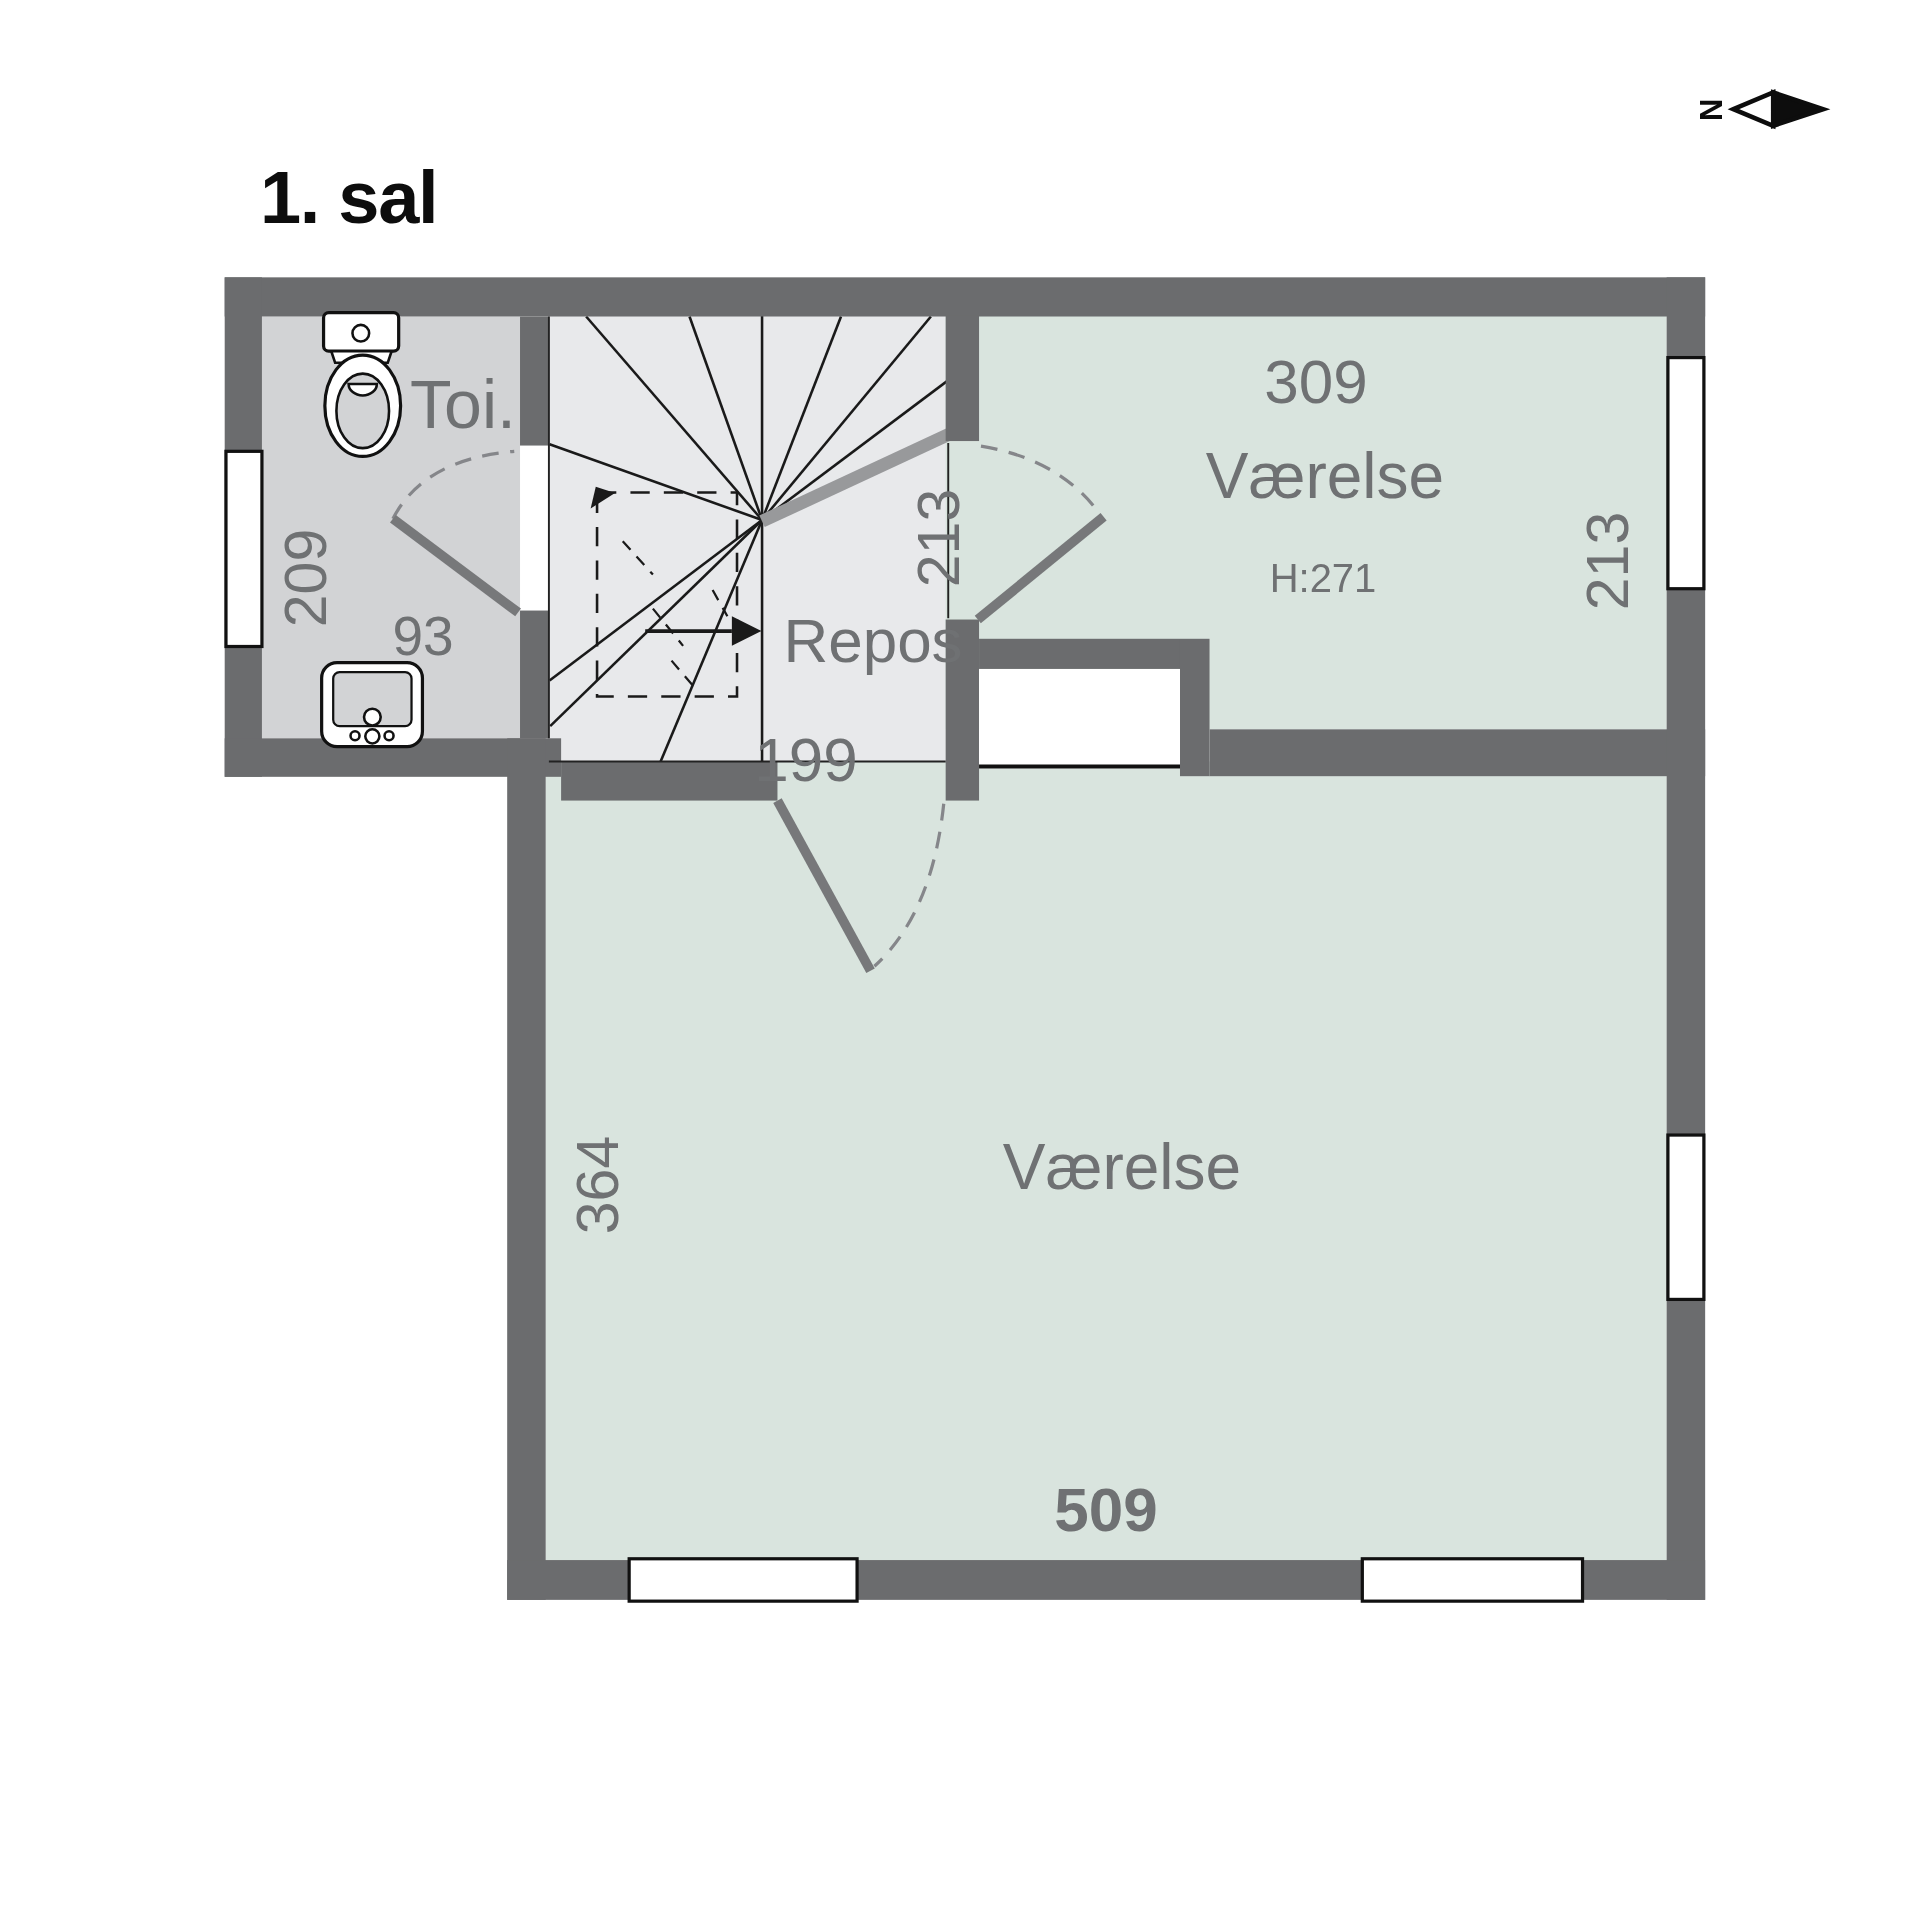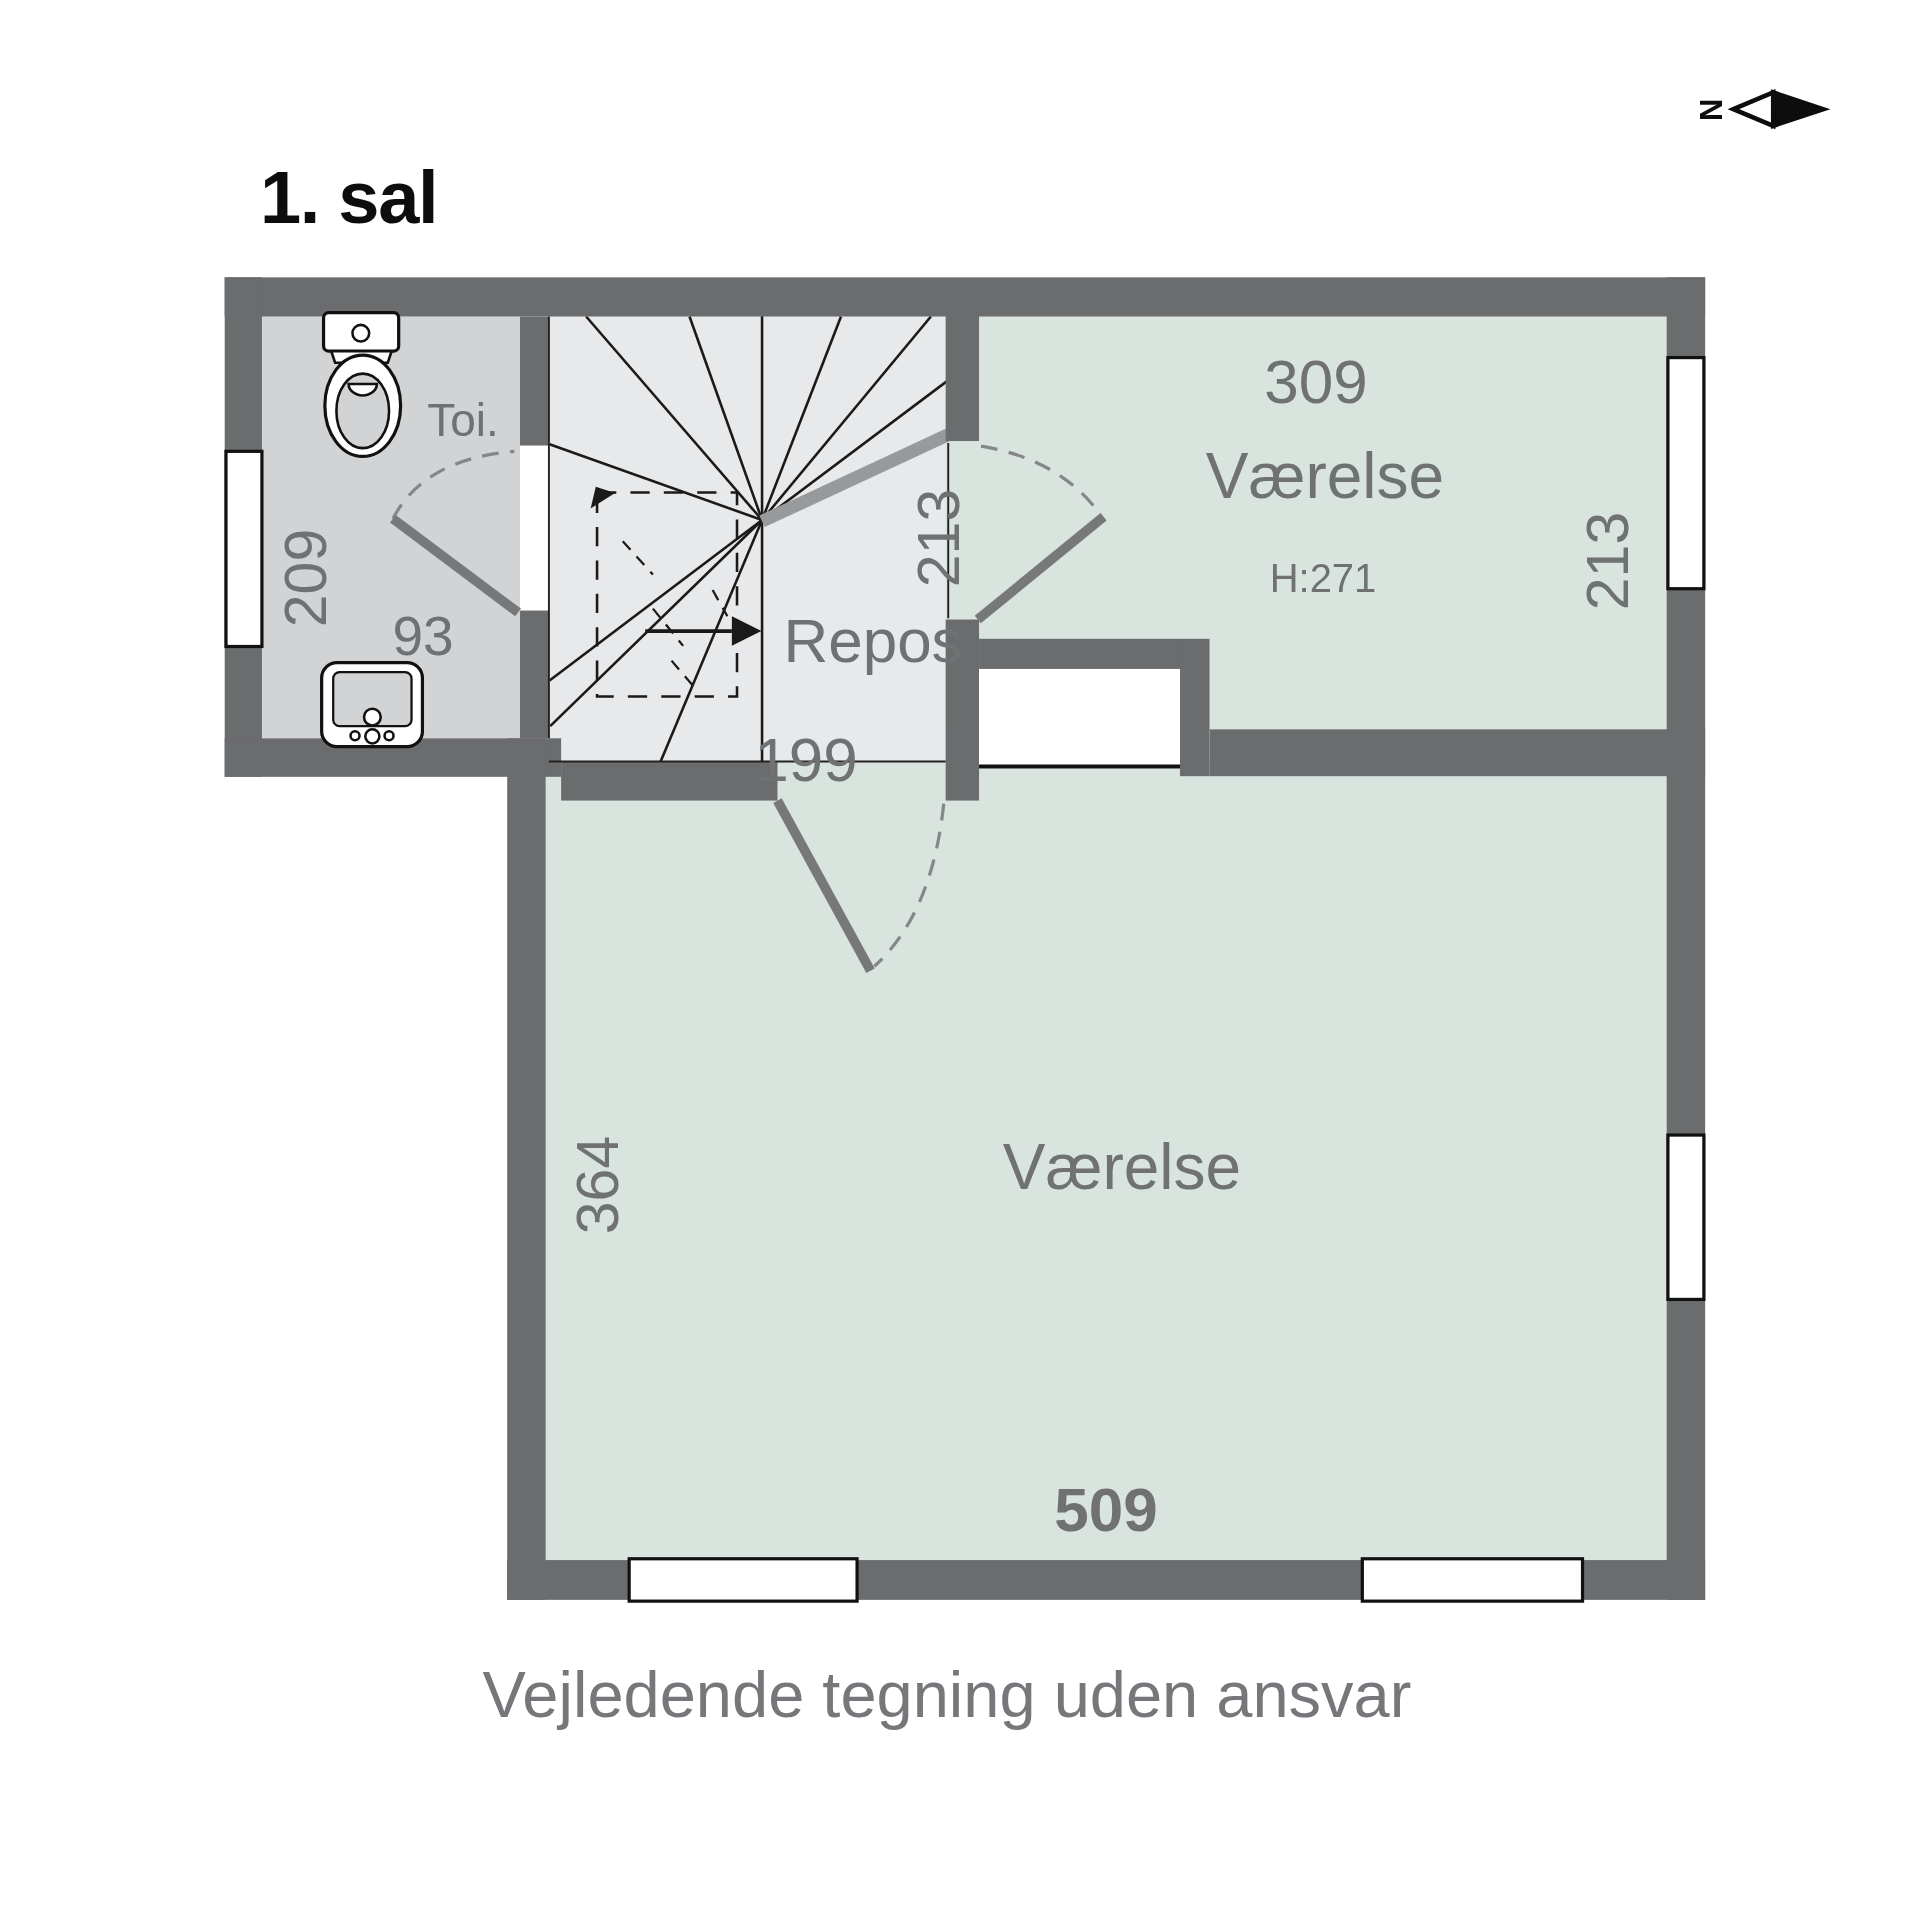"Toi." div.lbl { font-size: 46px -> 68px; top: 420px -> 404px }
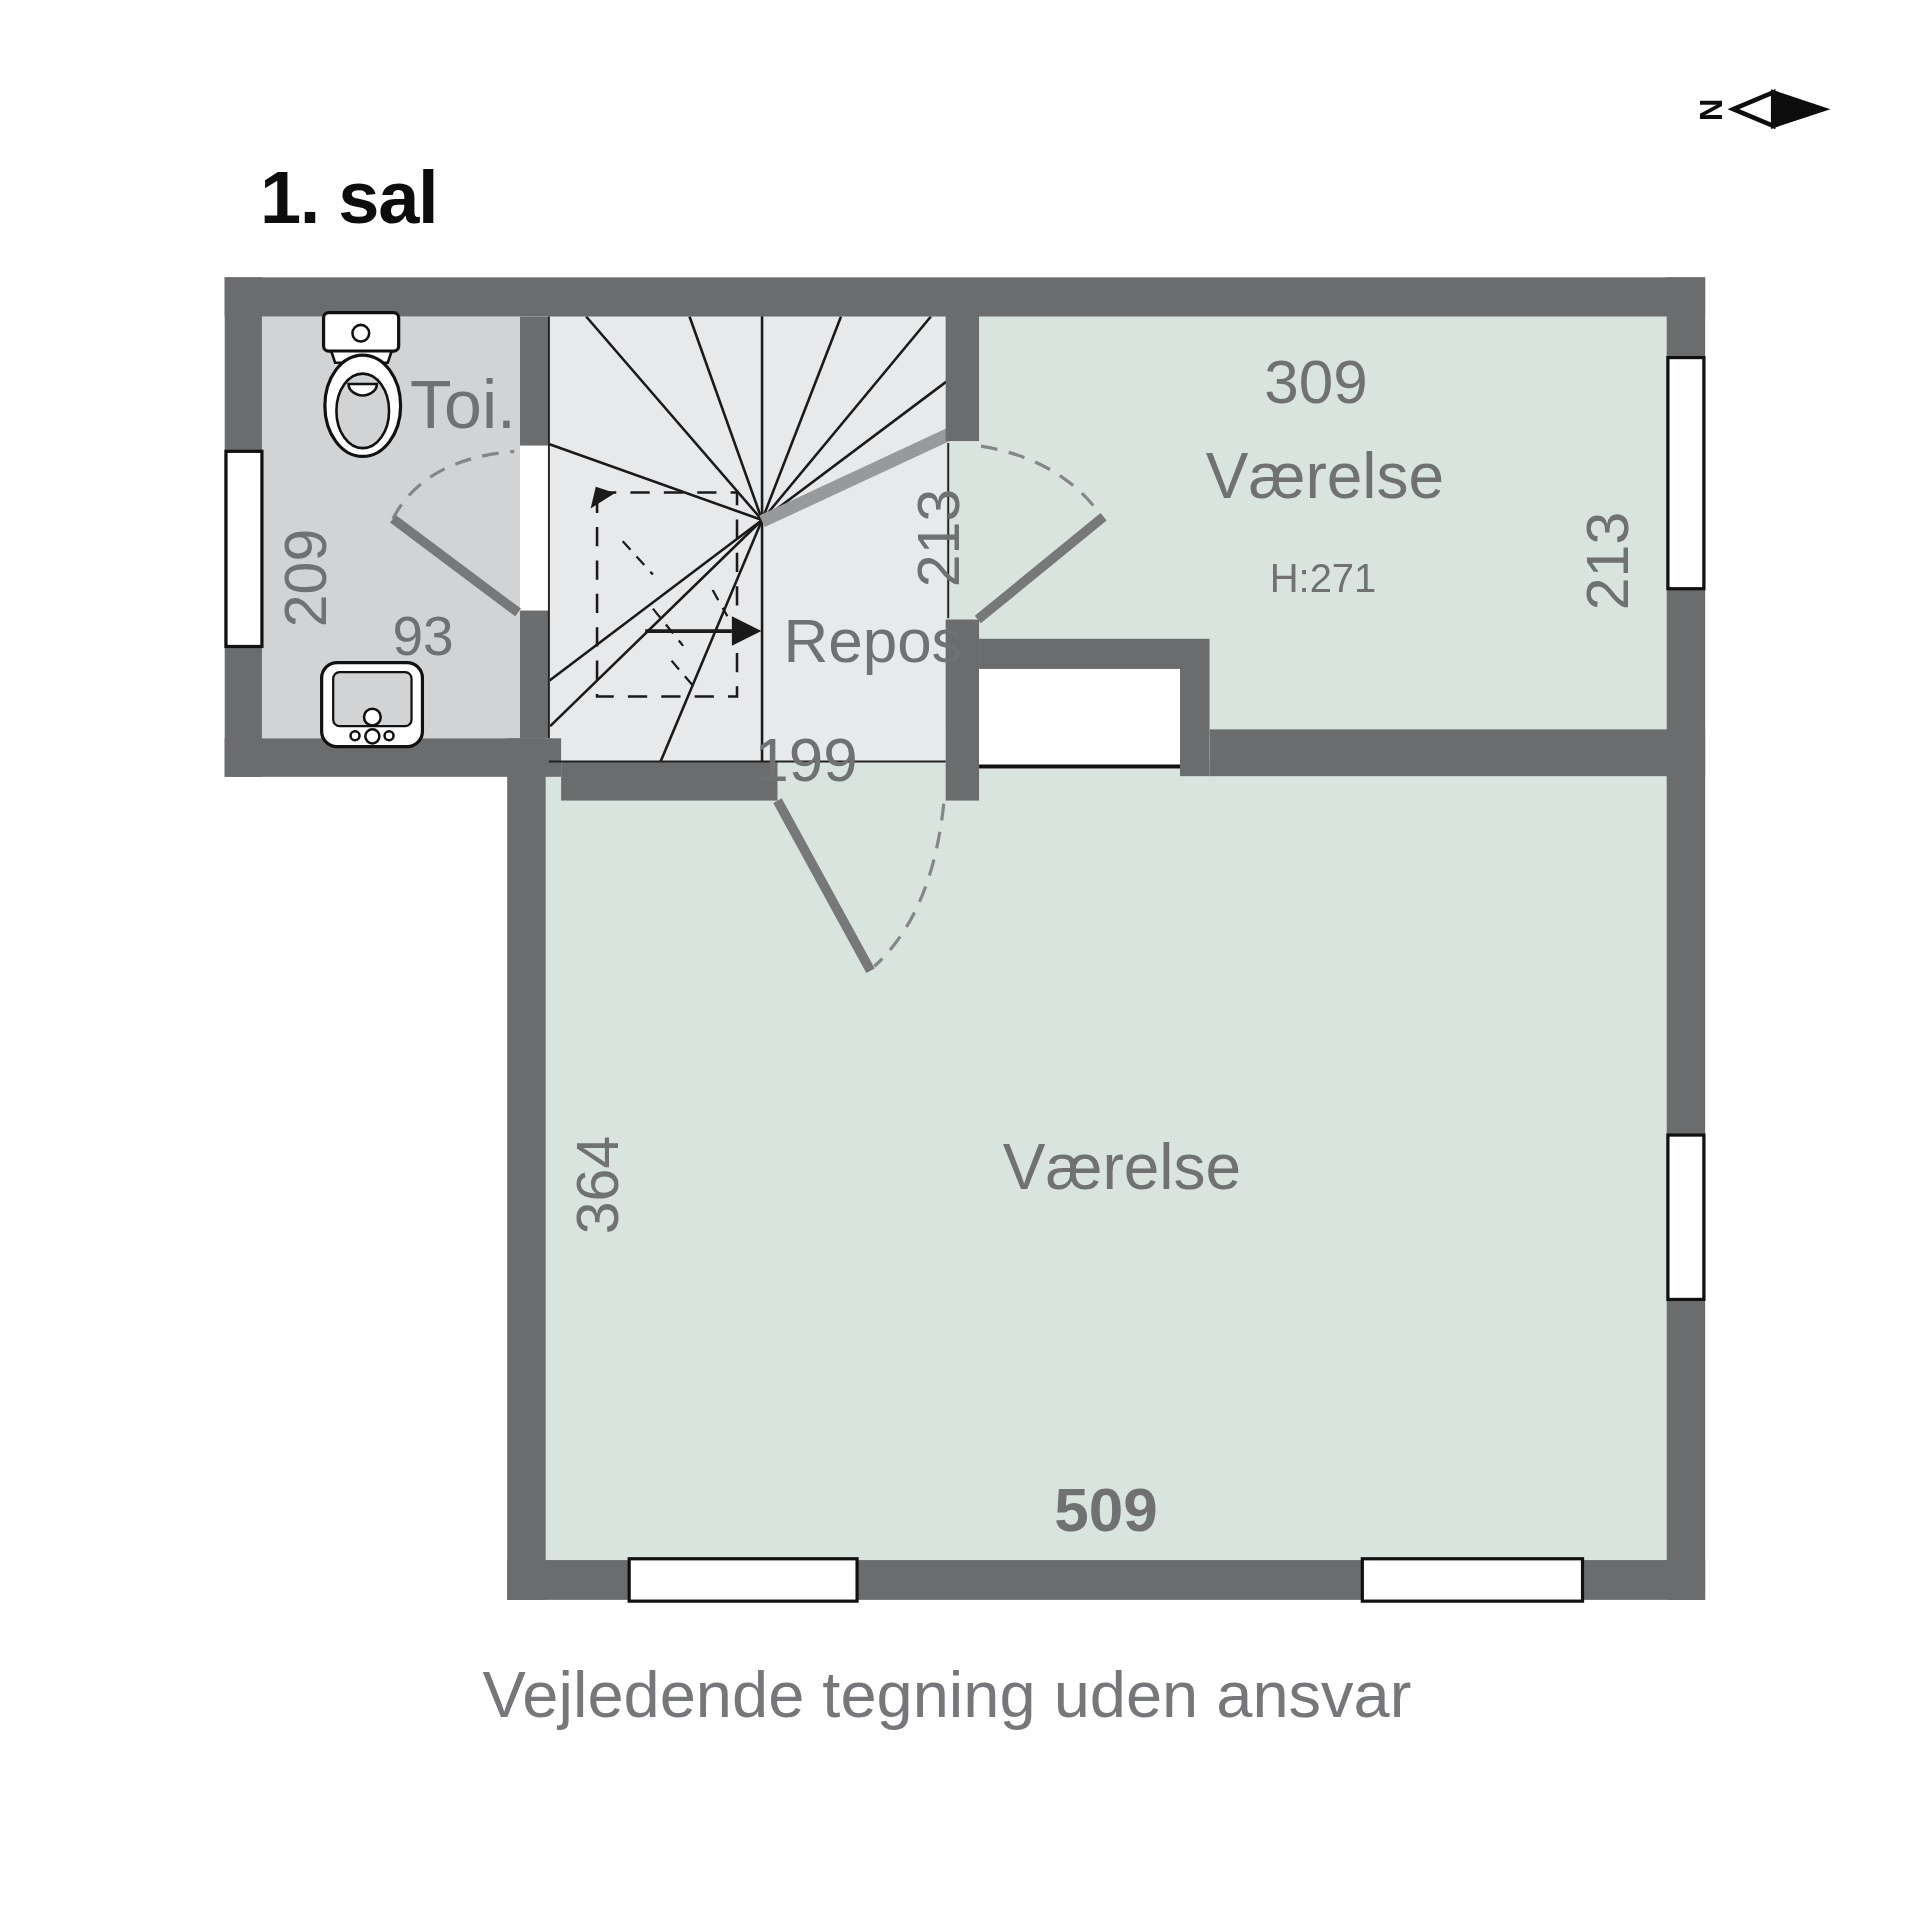"Vejledende tegning uden ansvar" div.disclaimer { html: <div>Vejledende tegning uden ansvar</div> -> none }
